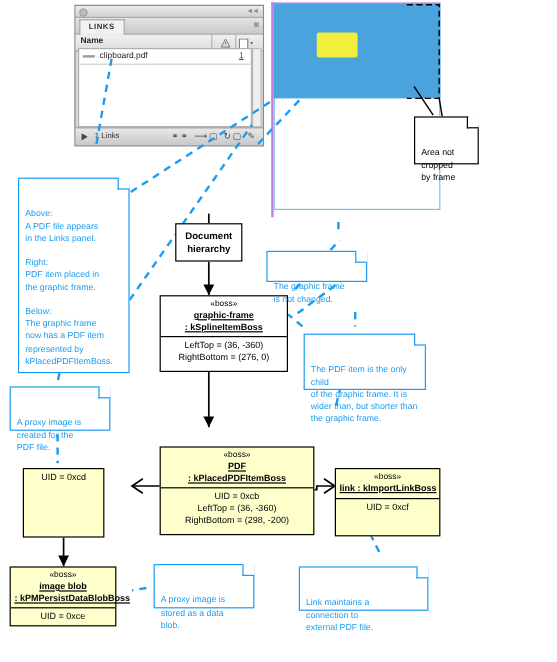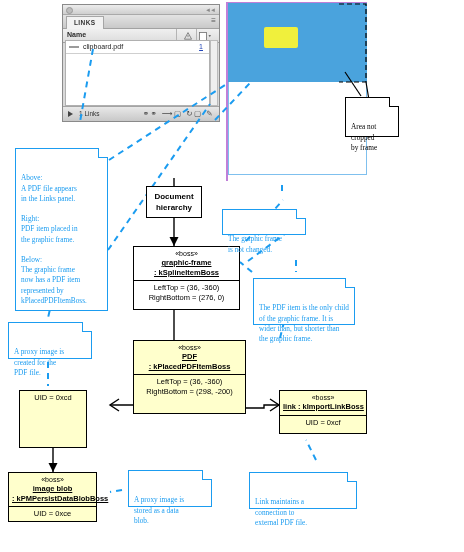"Area not" .note { font-family: Liberation Serif, serif -> none }
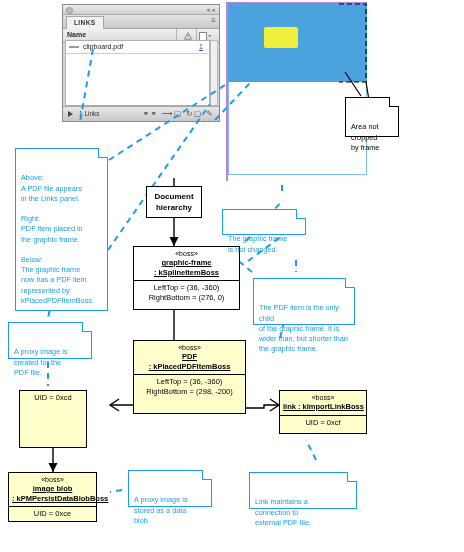"PDF" div.uml { top: 340px -> 372px; width: 113px -> 129px }
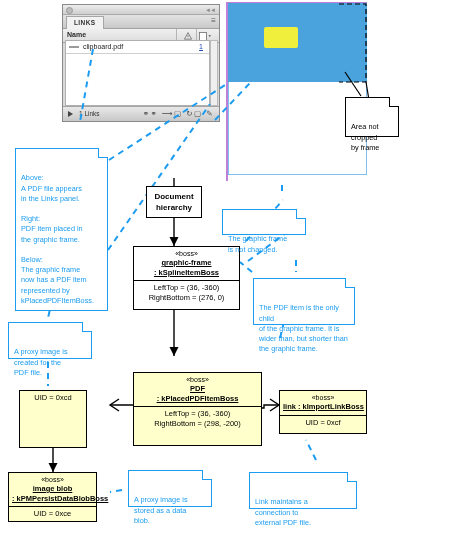"link : kImportLinkBoss" div.uml { height: 44px -> 57px }
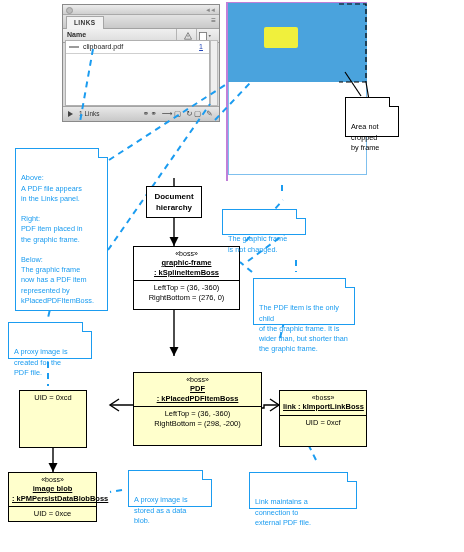"UID = 0xcb" div.attr { html: none -> <div>UID = 0xcb</div> }
